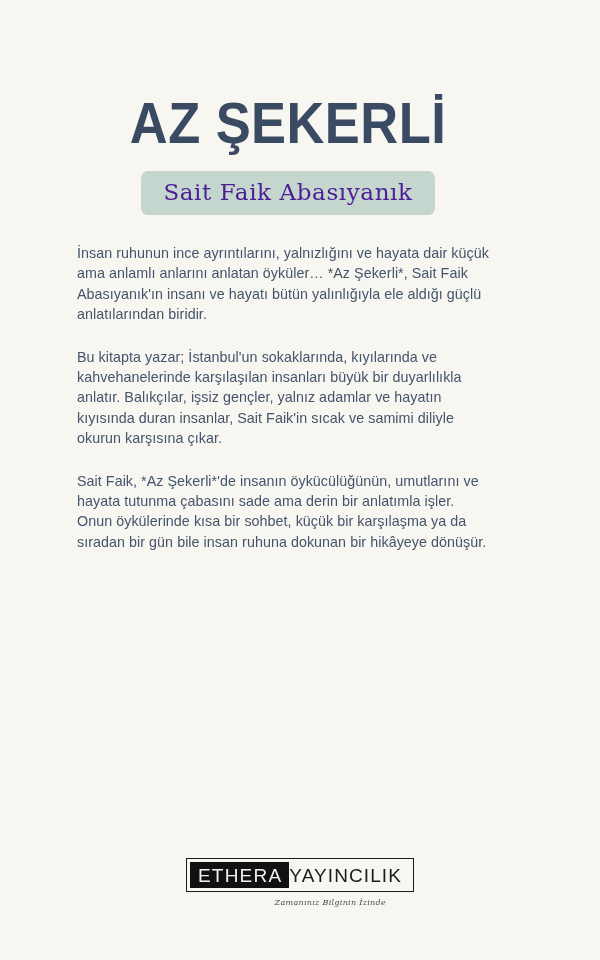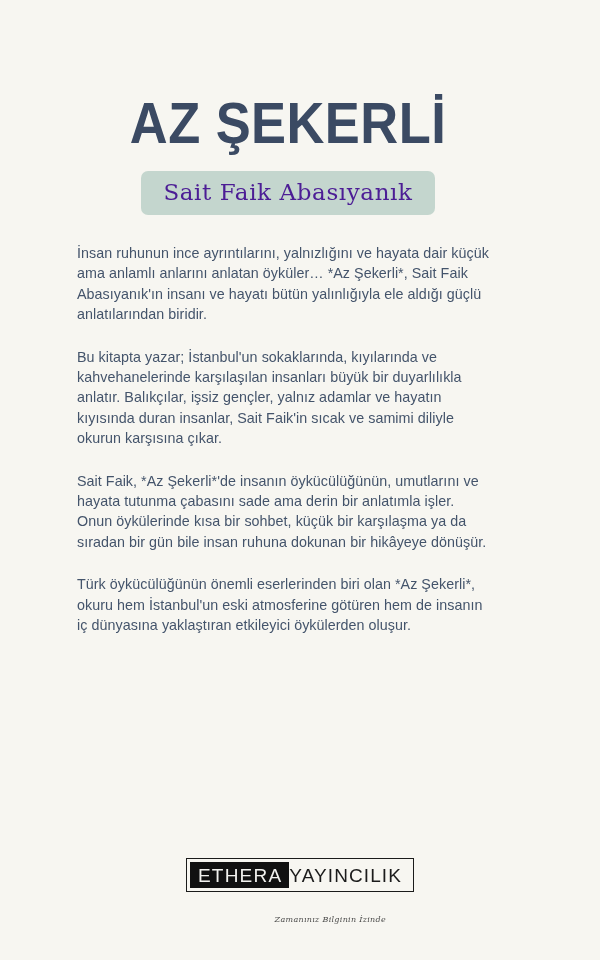"Türk öykücülüğünün önemli eserlerinden" p { html: <p>Türk öykücülüğünün önemli eserlerinden biri olan *Az Şekerli*, okuru hem İstanbul'un eski atmosferine götüren hem de insanın iç dünyasına yaklaştıran etkileyici öykülerden oluşur.</p> -> none }
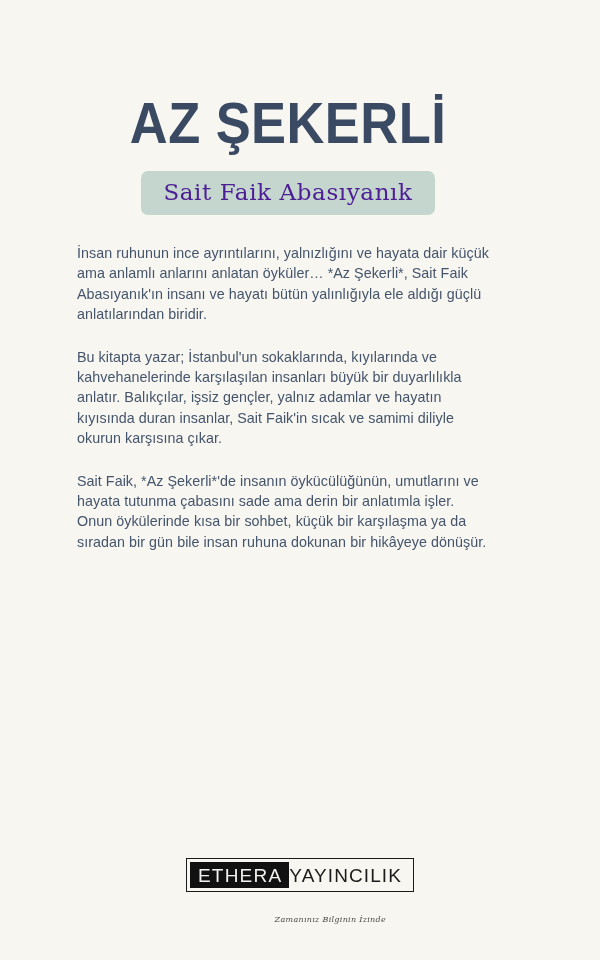"Zamanınız Bilginin İzinde" .logo-tagline { margin-top: 23px -> 6px }
